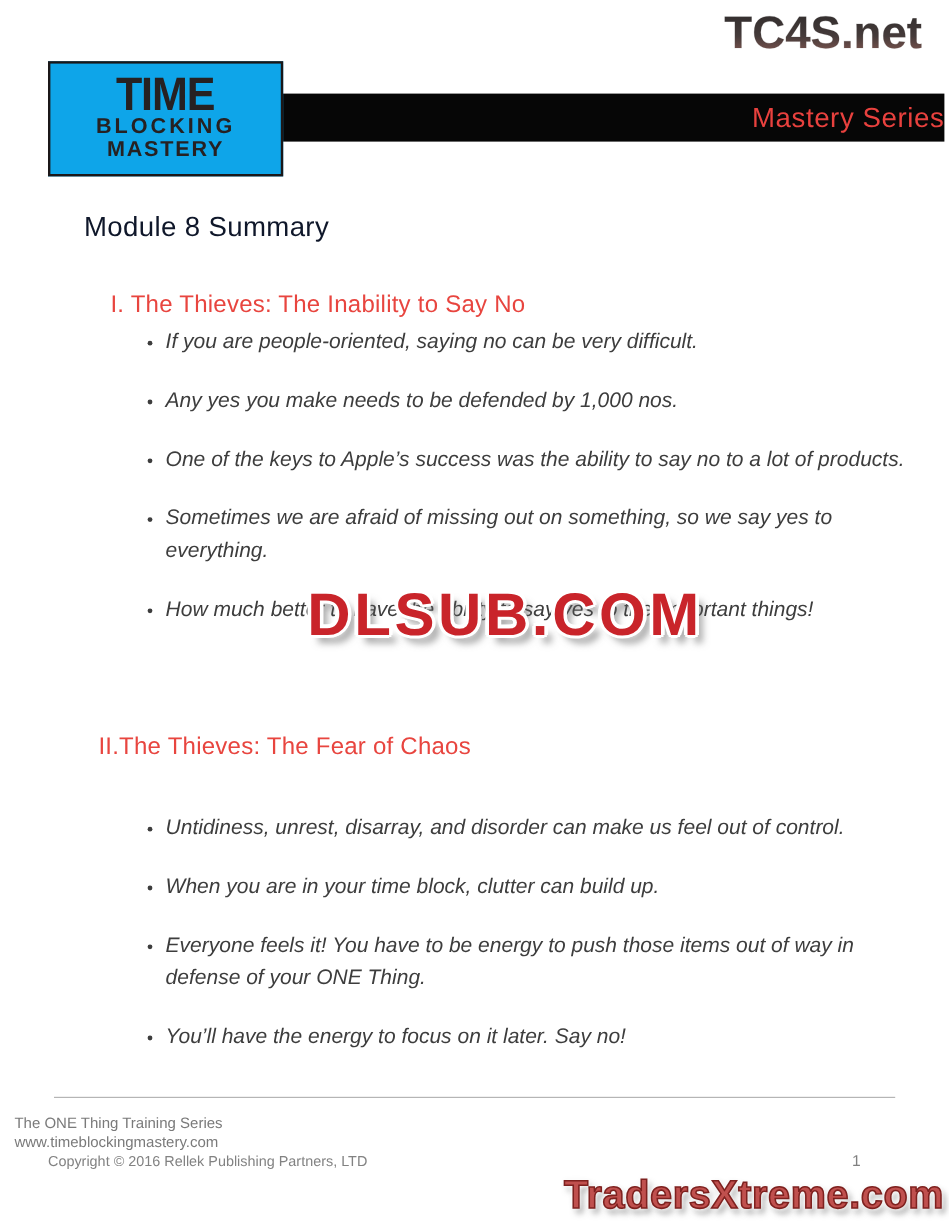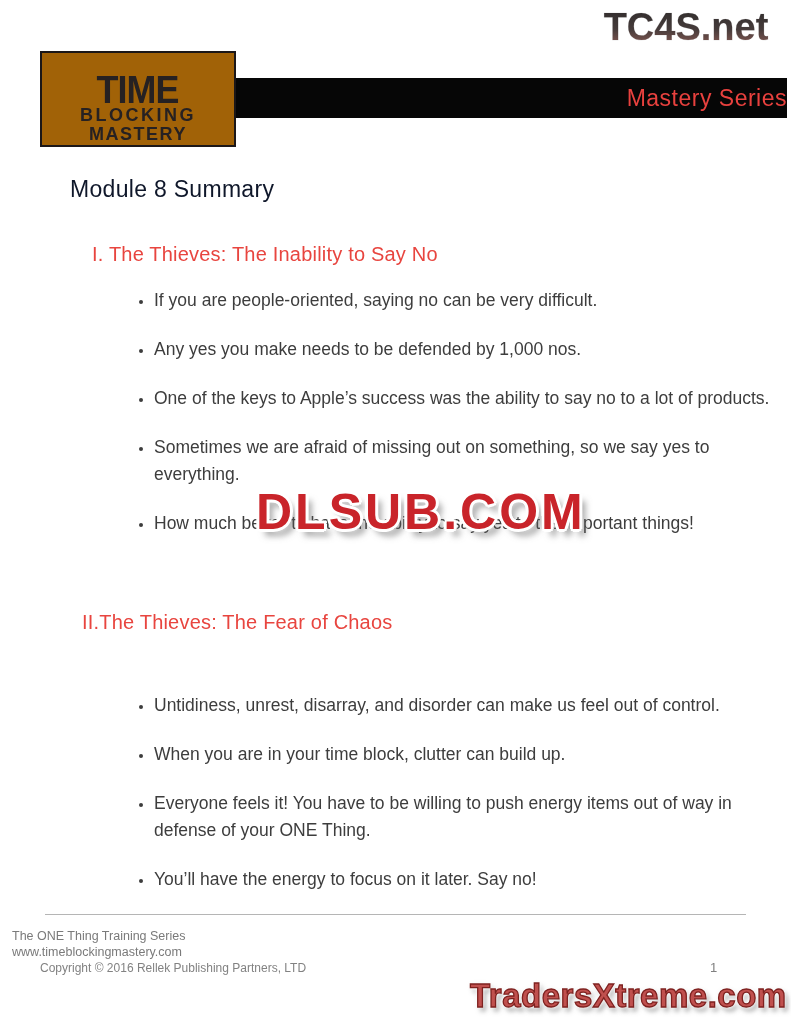"TIME" .logo-box { background: #a16207 -> #0ea5e9; justify-content: flex-end -> center }
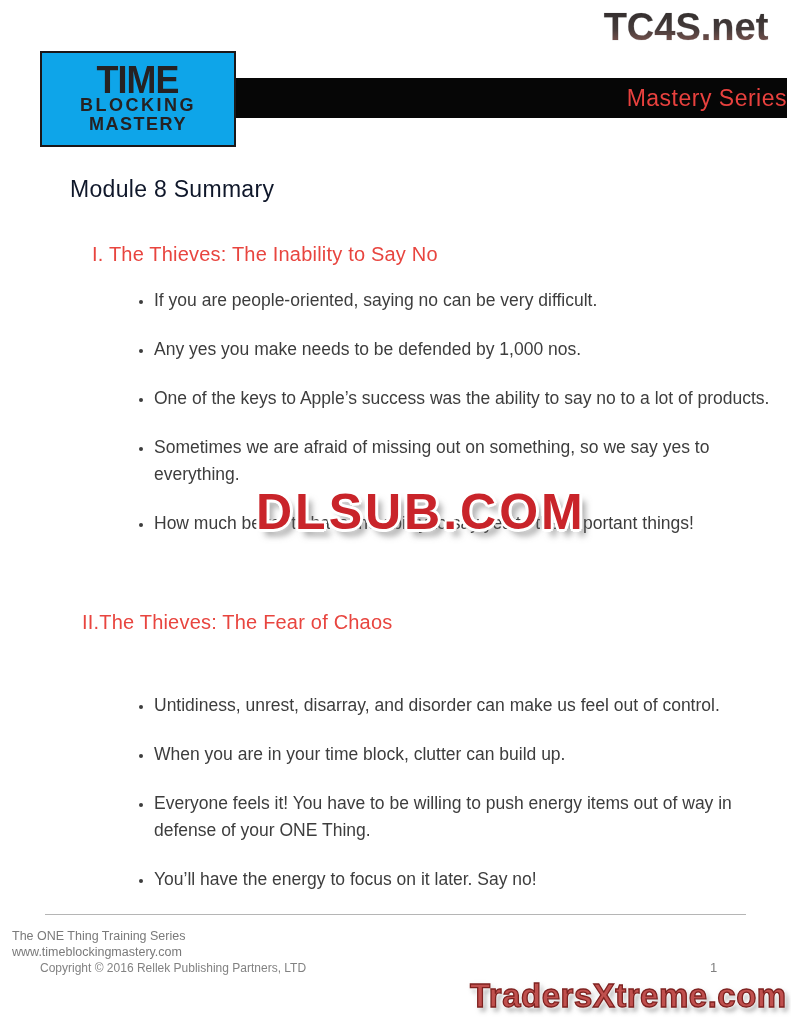"If you are people-oriented, saying" .bullet-list { font-style: none -> italic; margin: 16px -> 0 }
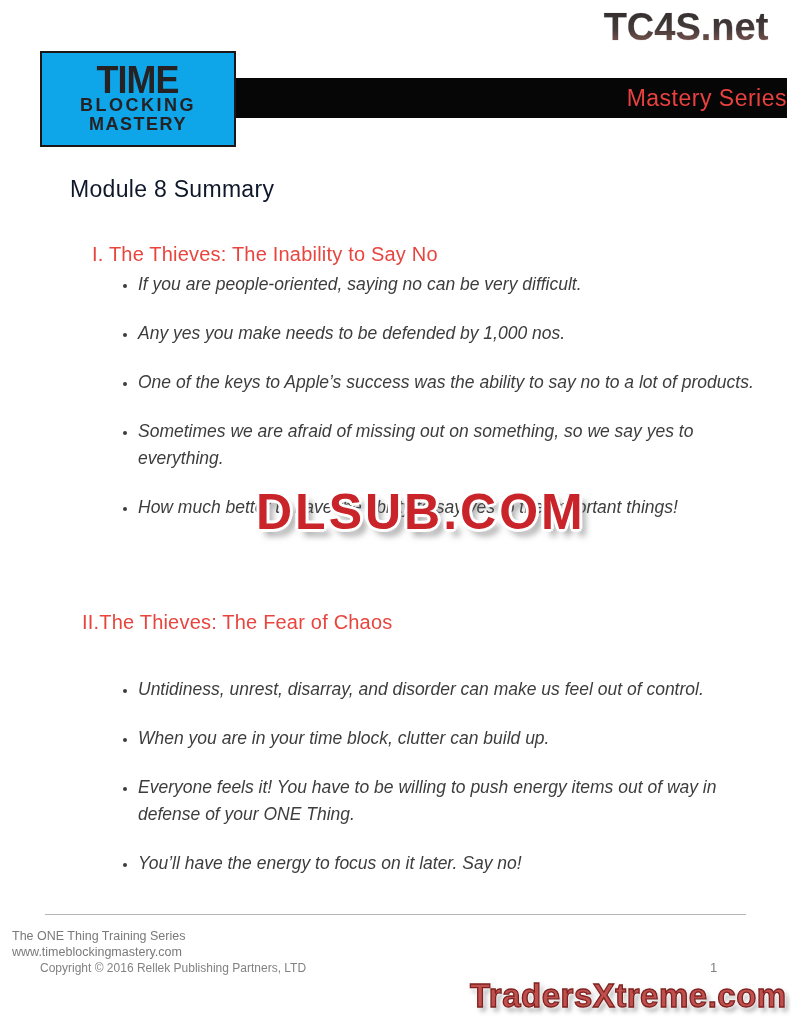"Everyone feels it! You have" li { text: willing to push energy -> energy to push those }
